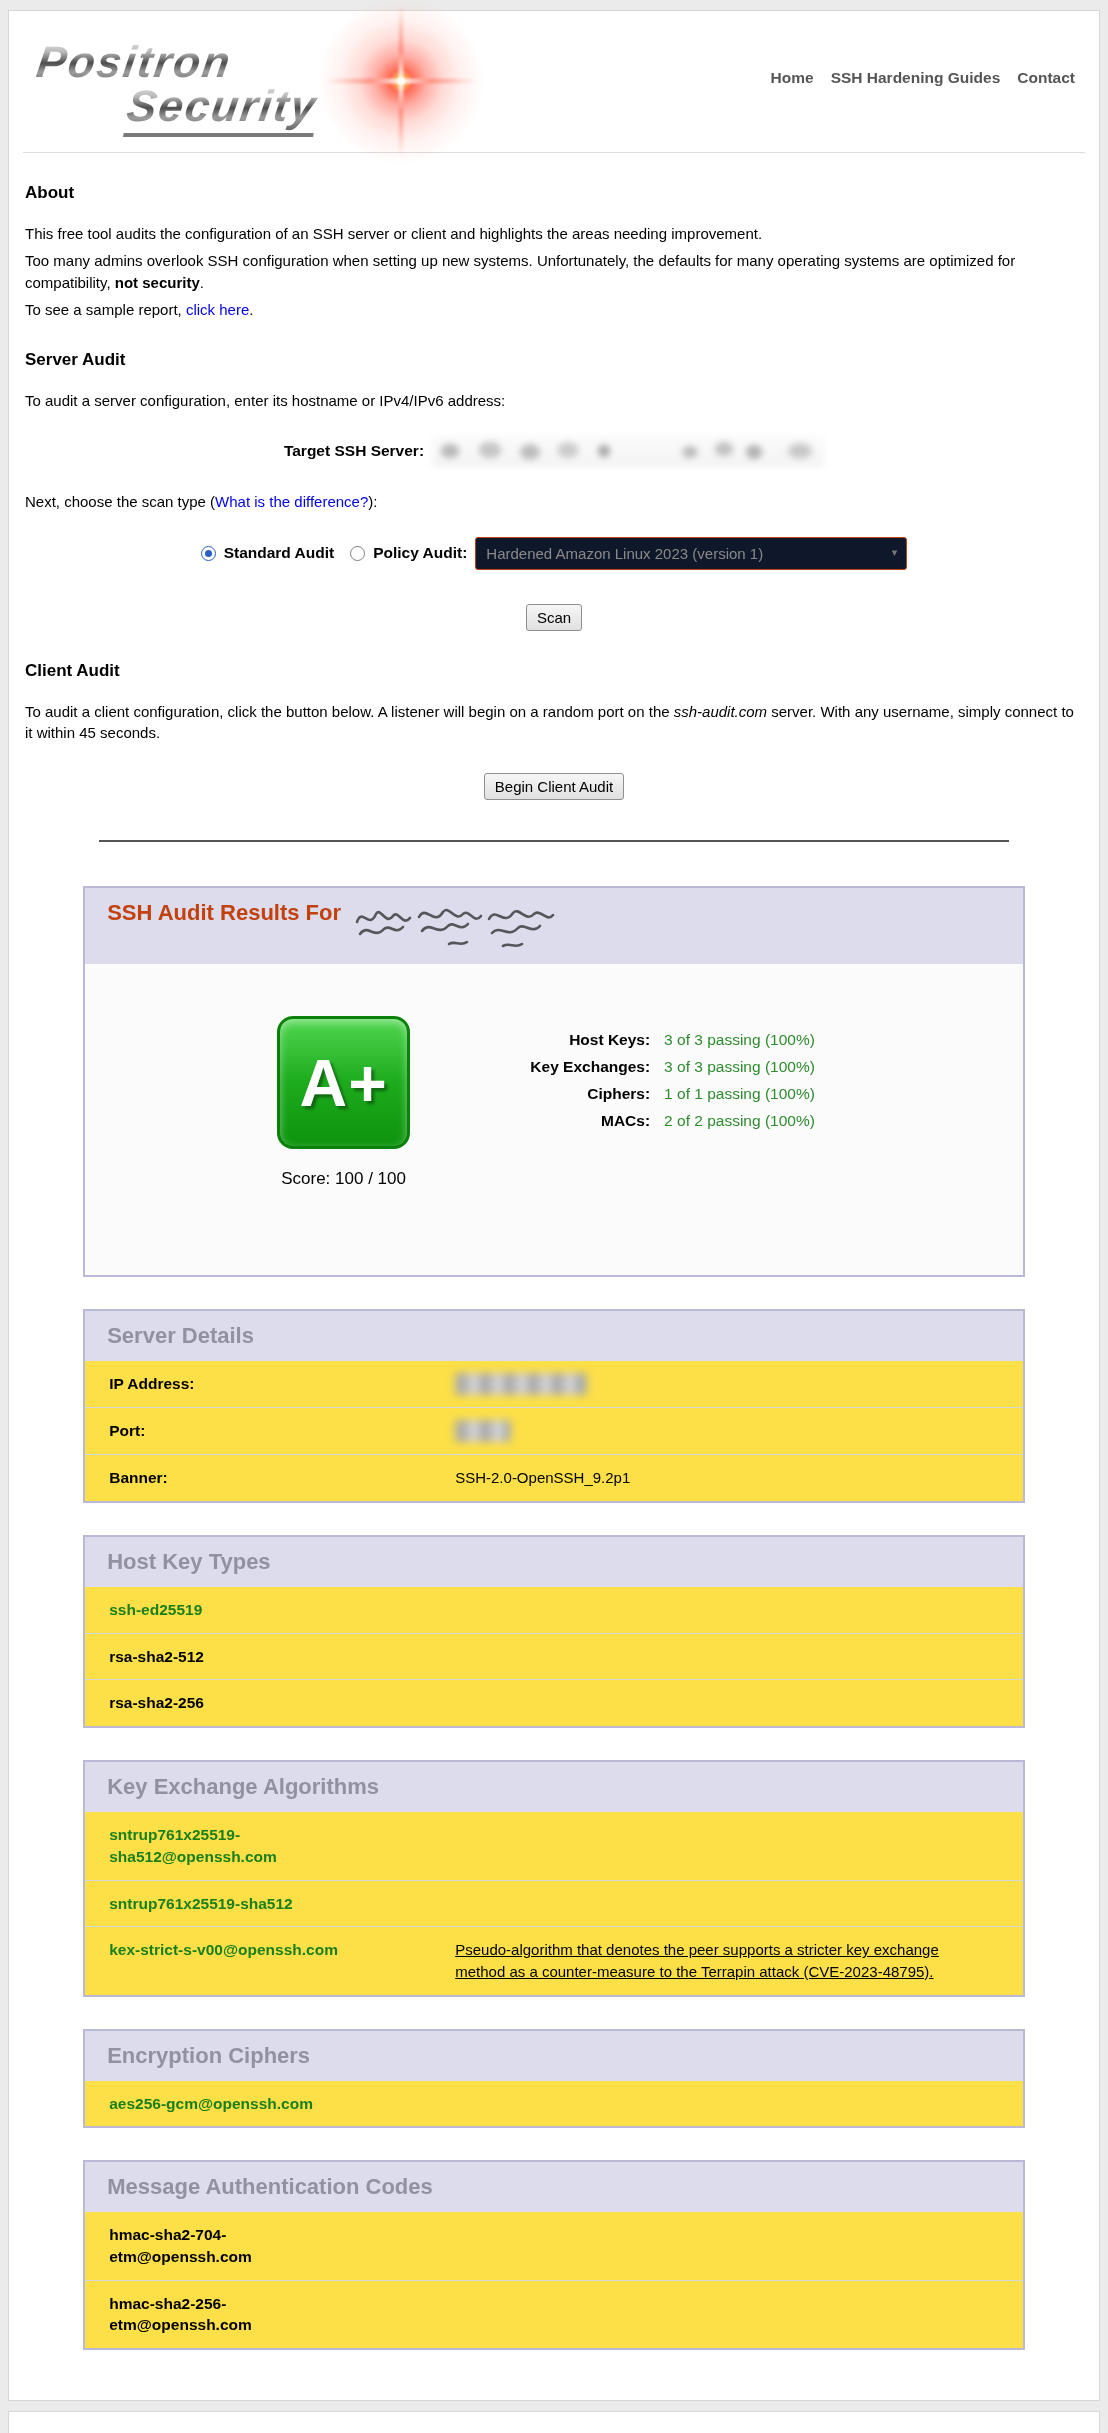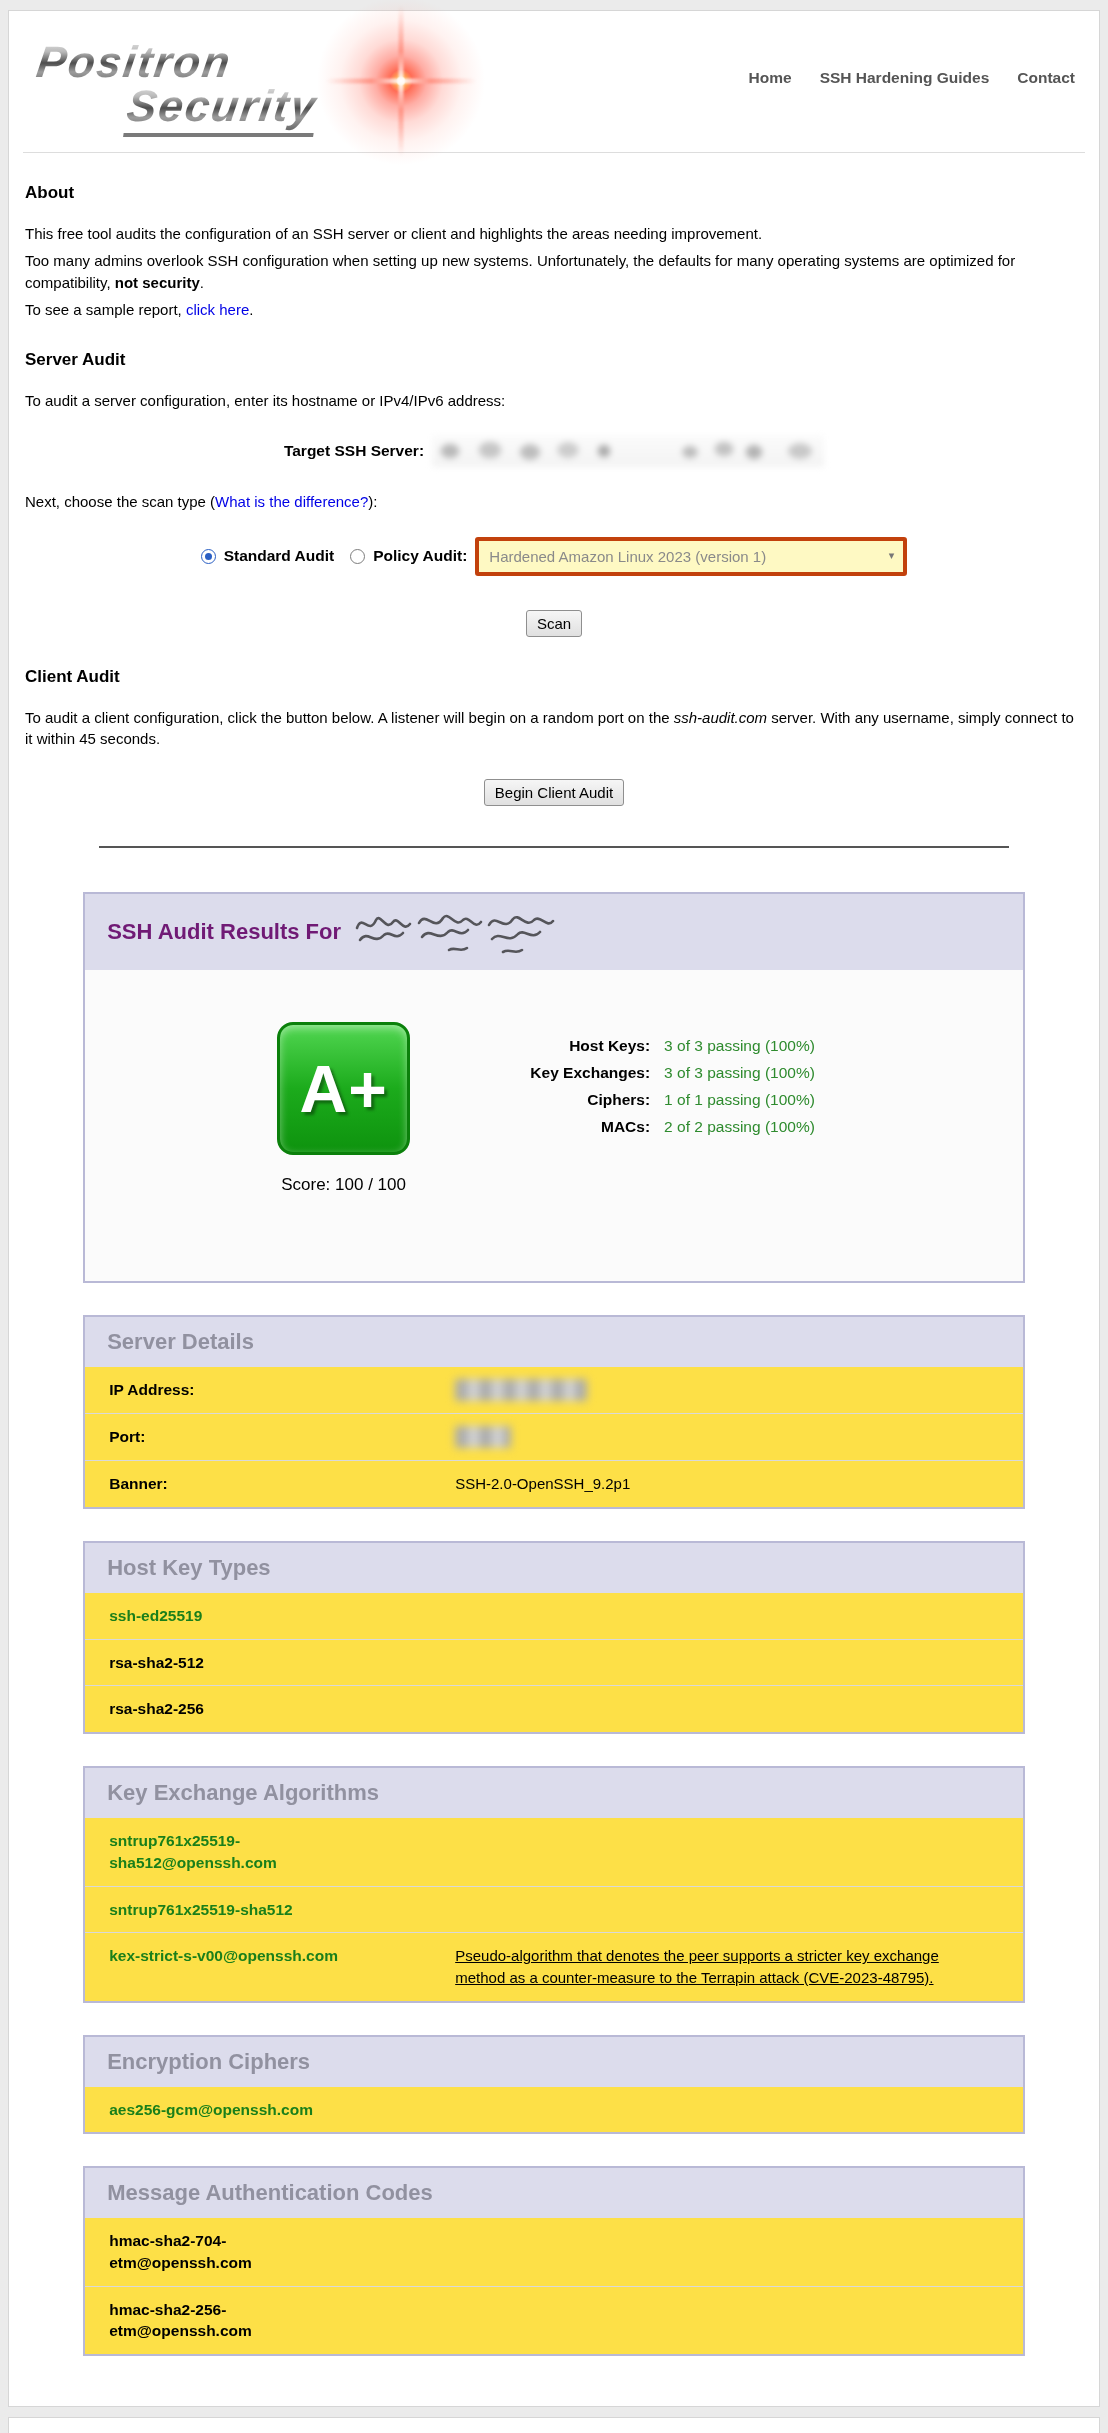"Home" nav { gap: 28px -> 17px }
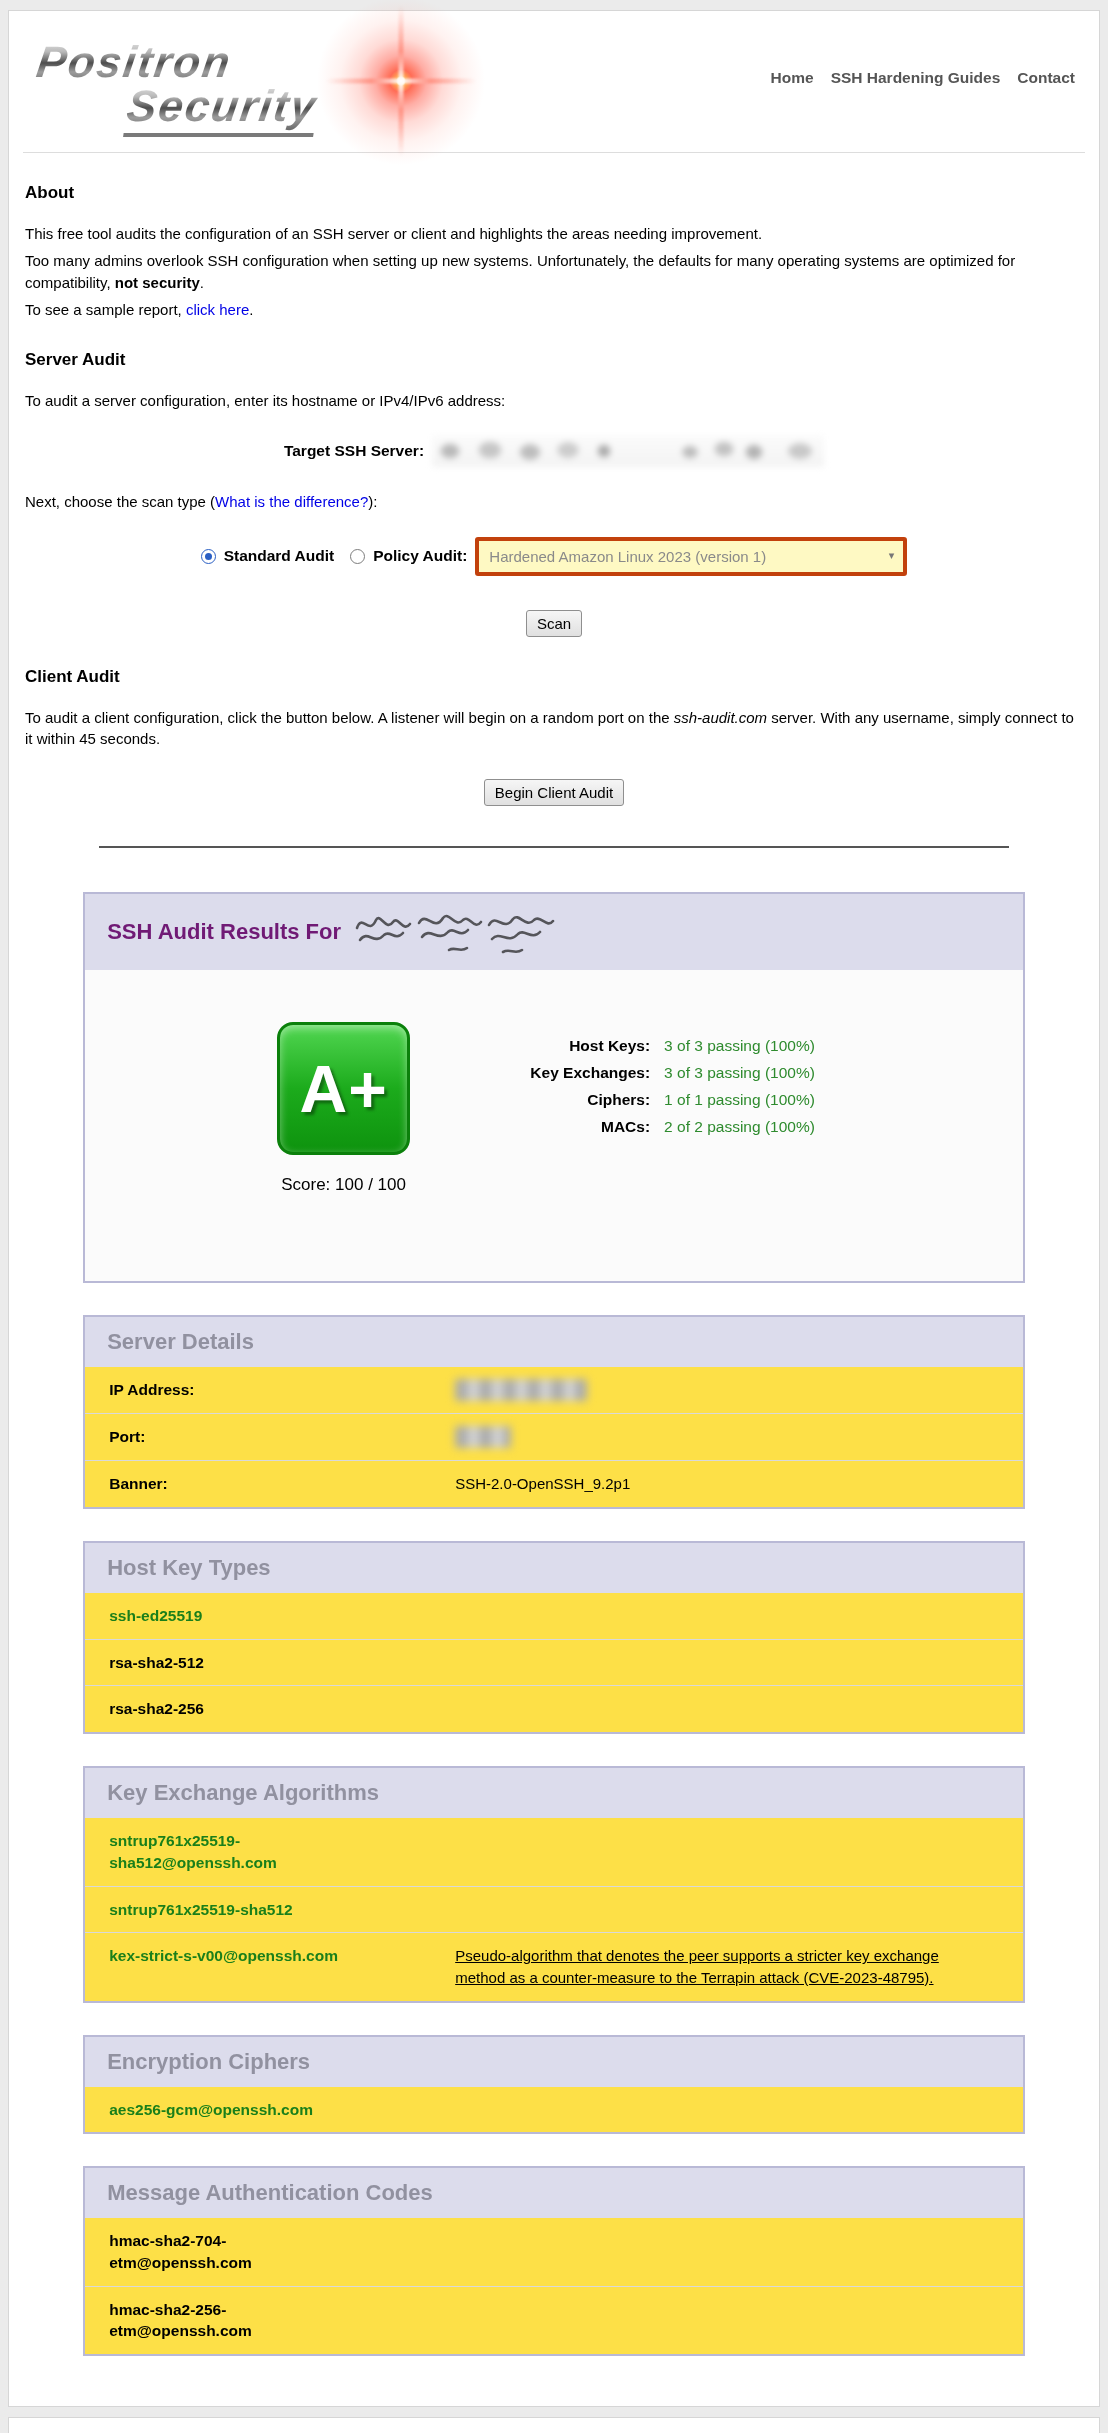"Hardened Amazon Linux 2023 (version" .select-box { background: #fef9c3 -> #0f172a; border: 4px solid #c2410c -> 1px solid #c2410c }
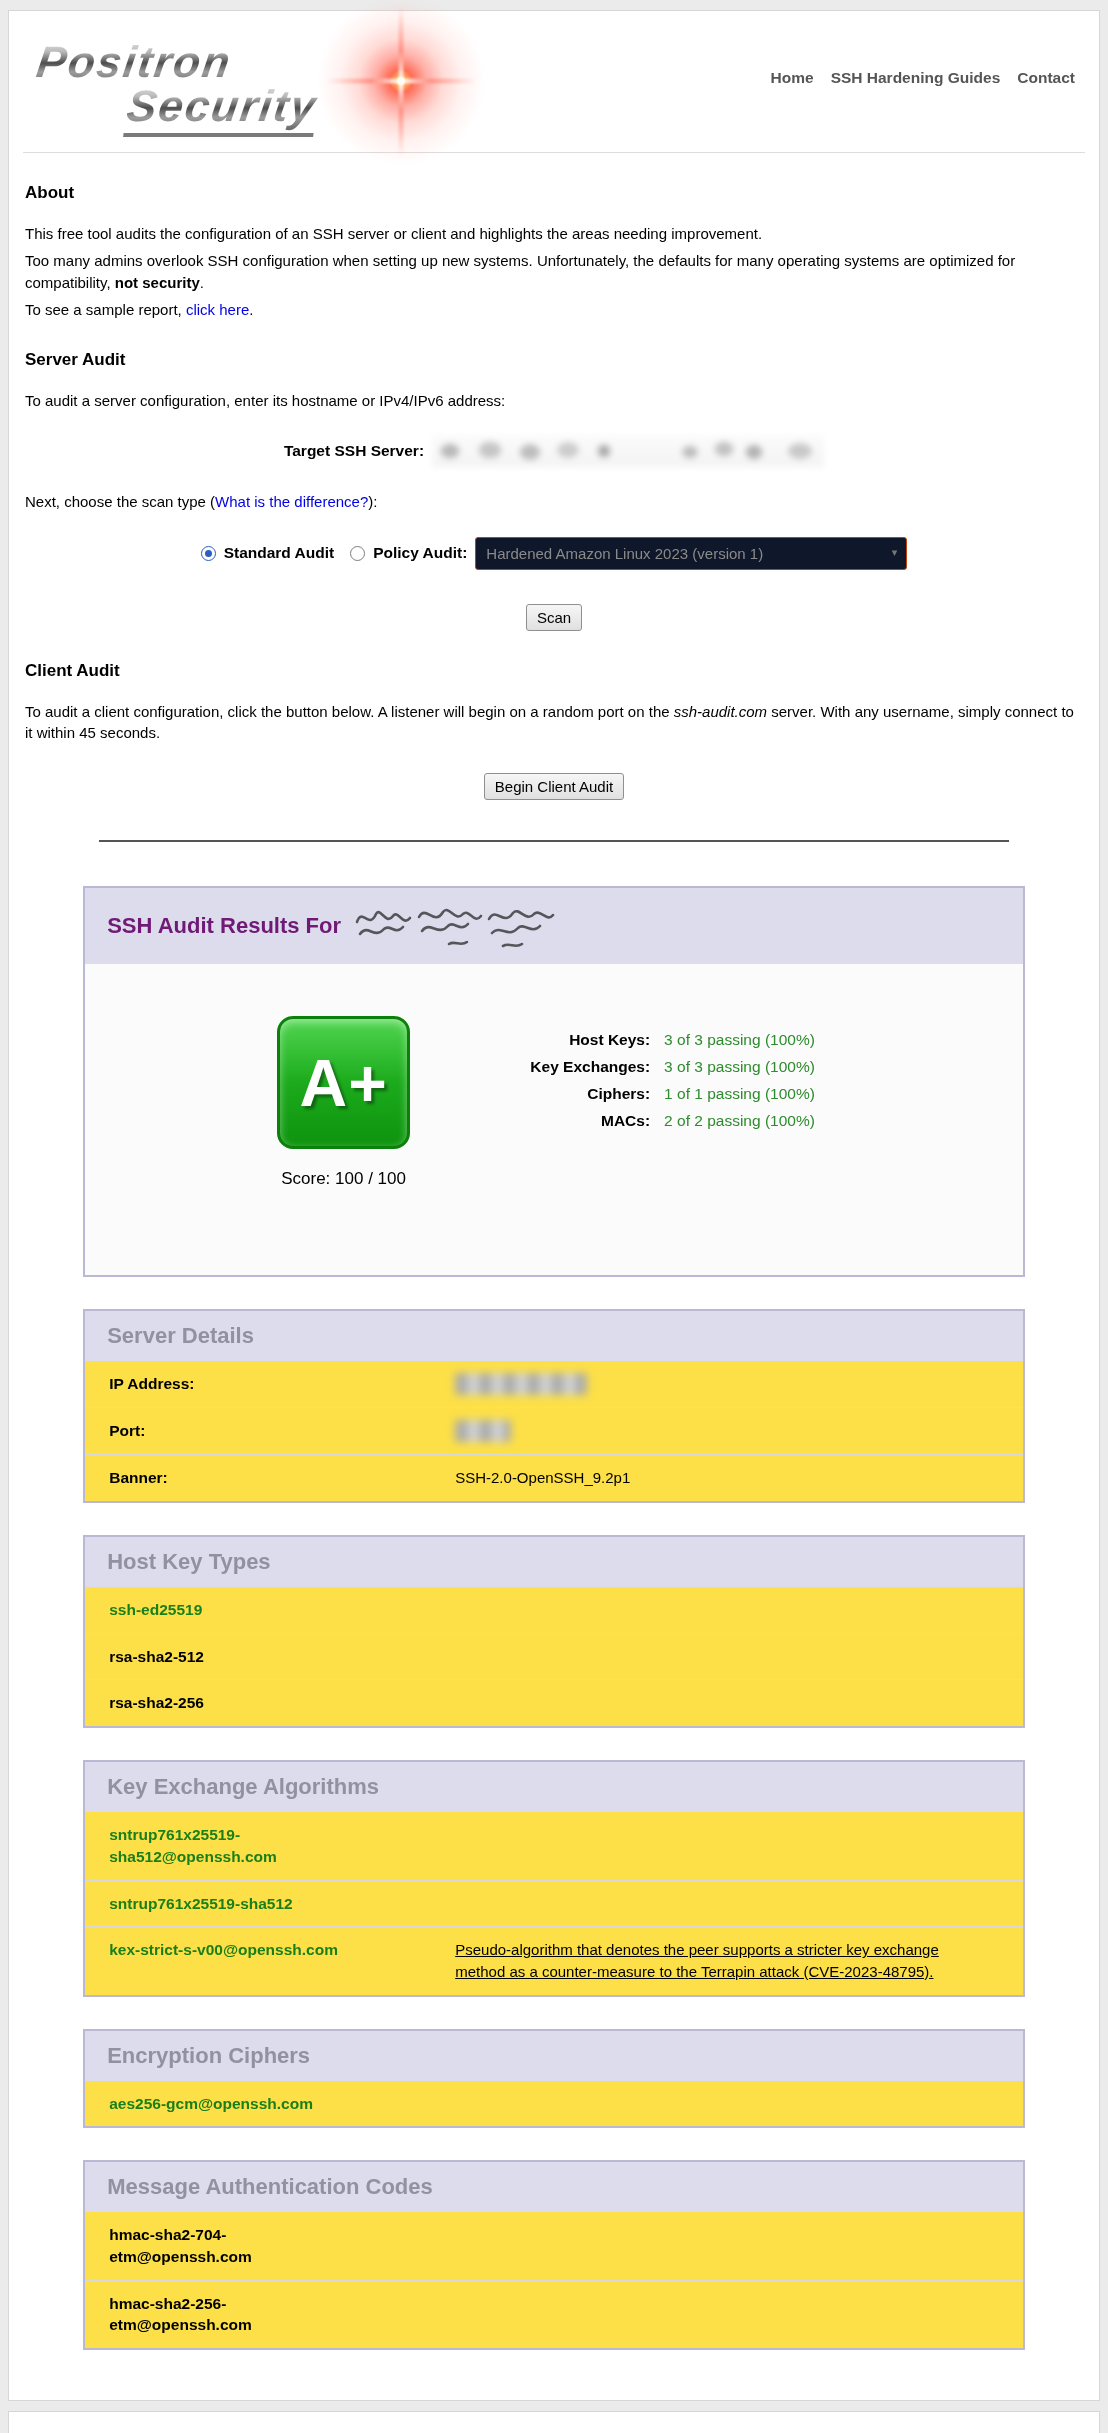"SSH Audit Results For" .panel-header.dark { align-items: center -> flex-start; color: #701a75 -> #c2410c }
